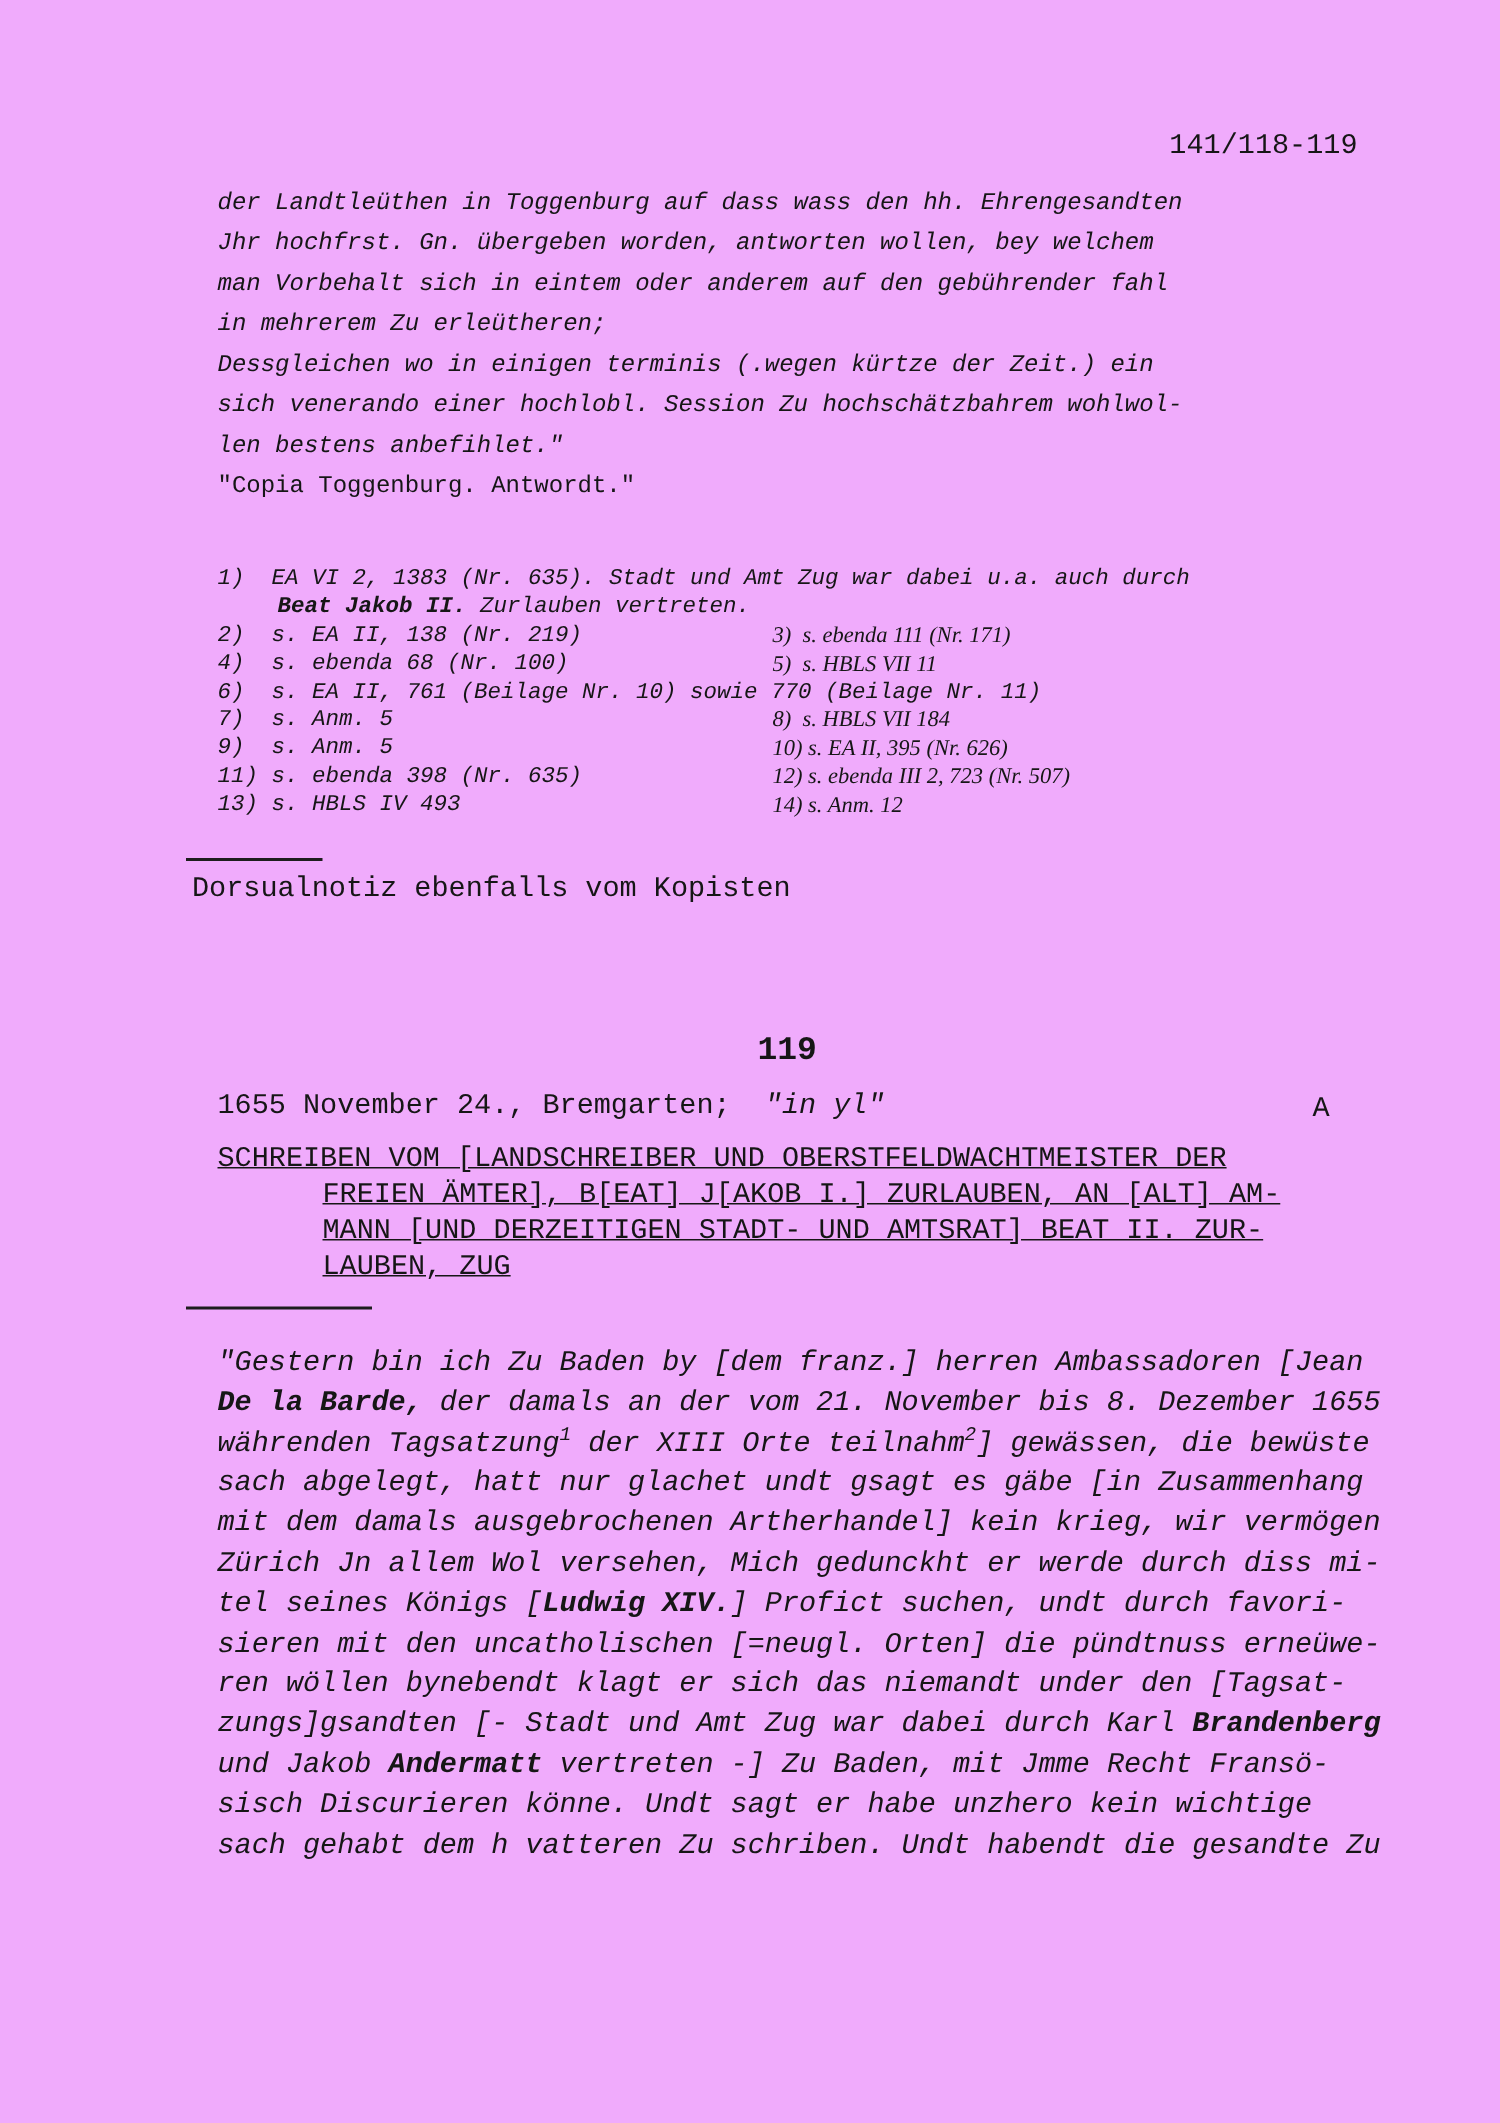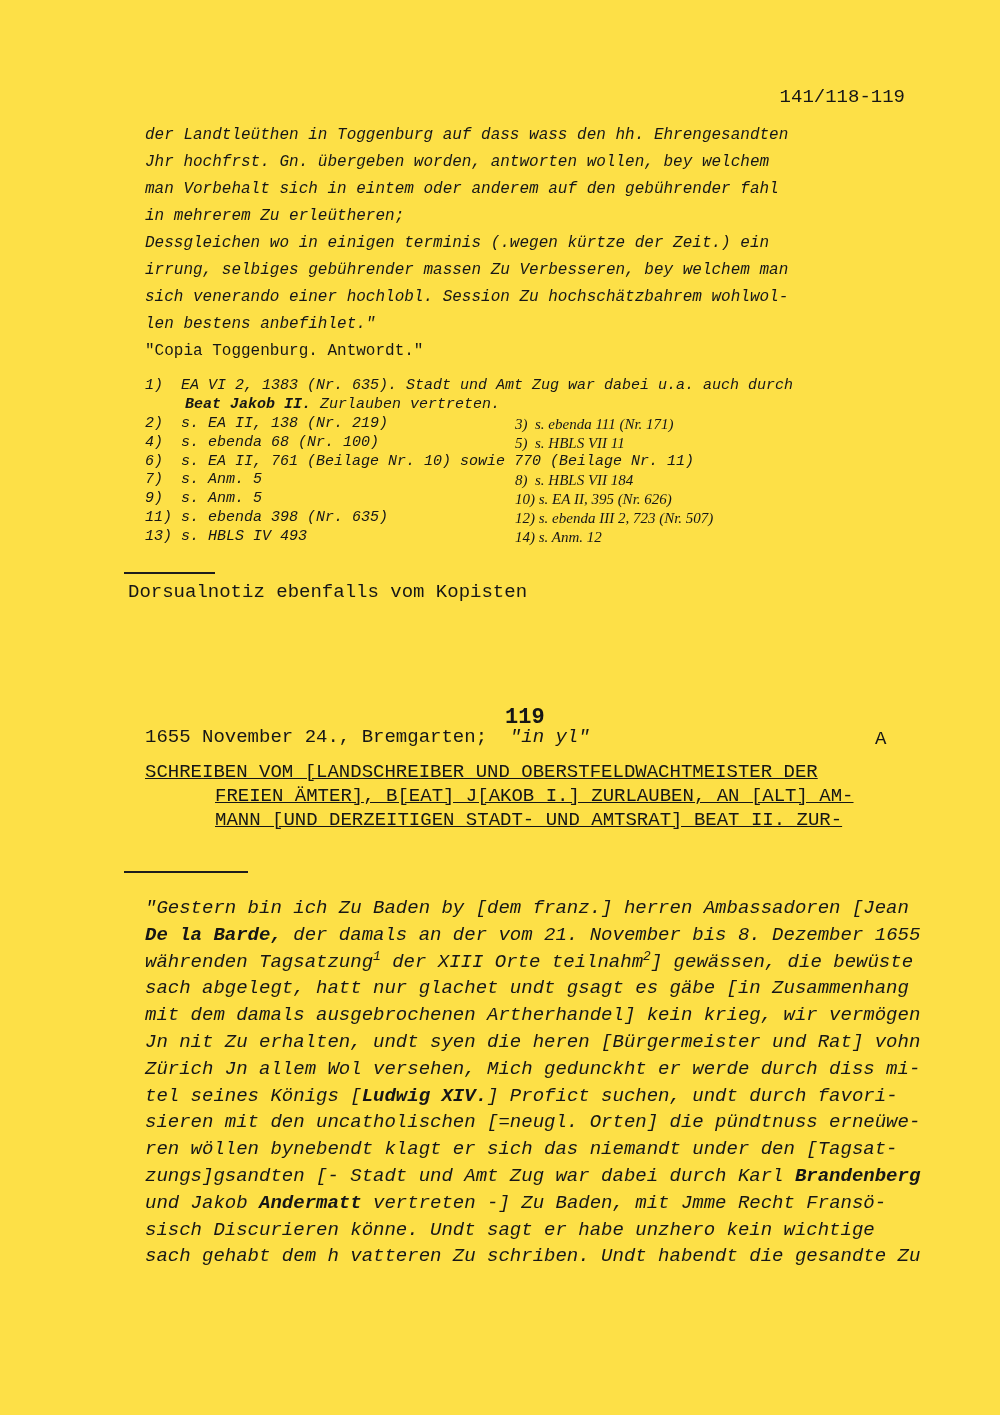"141/118-119" .page { background: #fde047 -> #f0abfc }
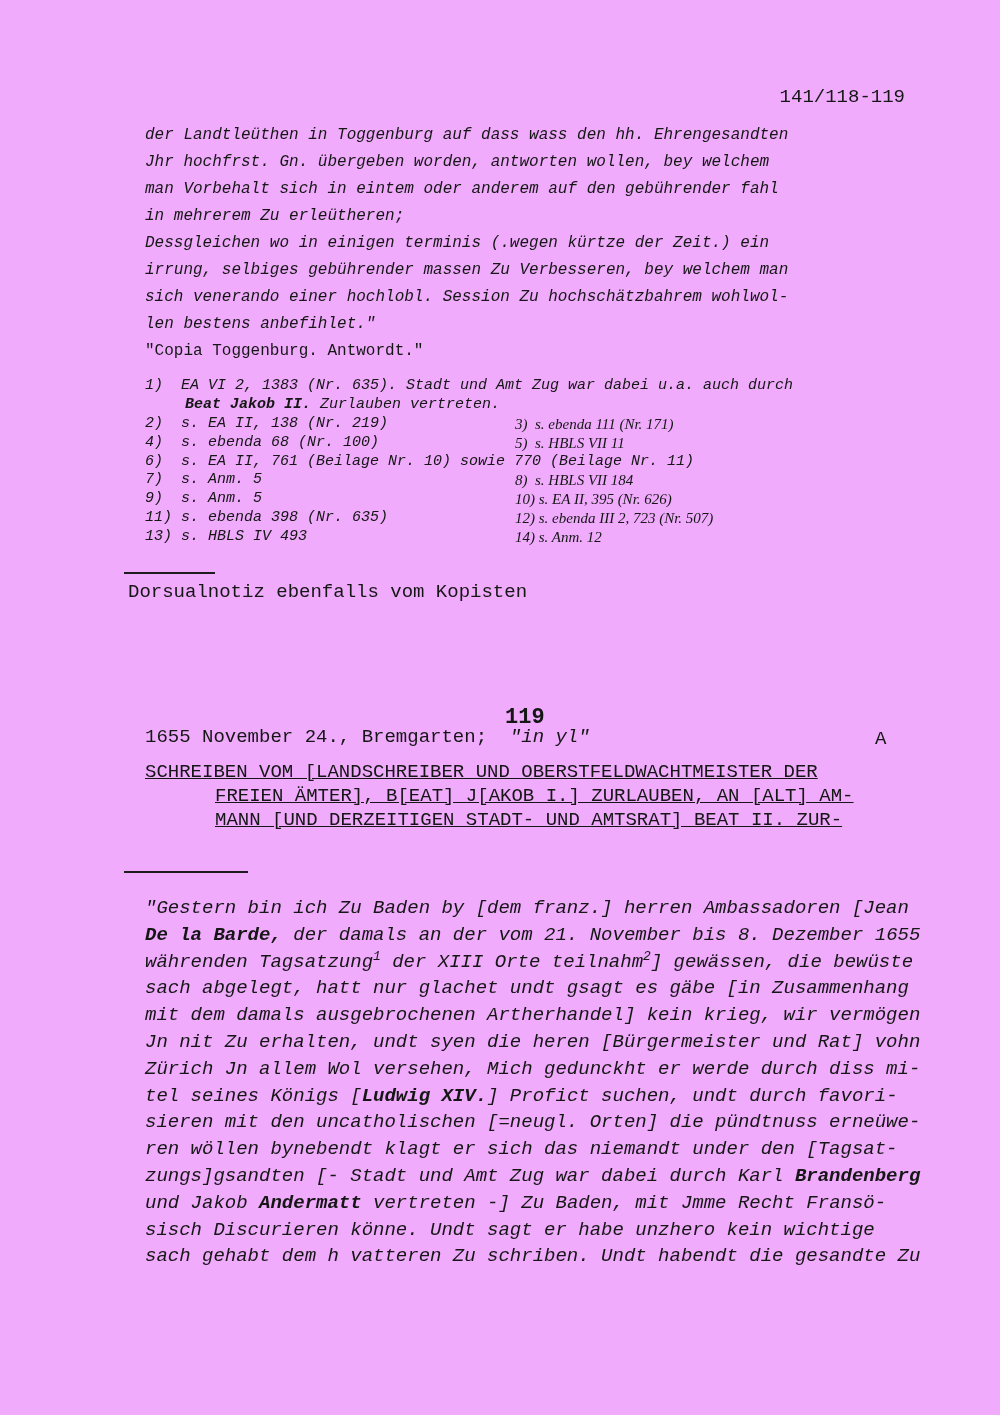"irrung, selbiges gebührender massen Zu" div.tline { html: <div><span>irrung, selbiges gebührender massen Zu Verbesseren, bey welchem man</span></div> -> none }
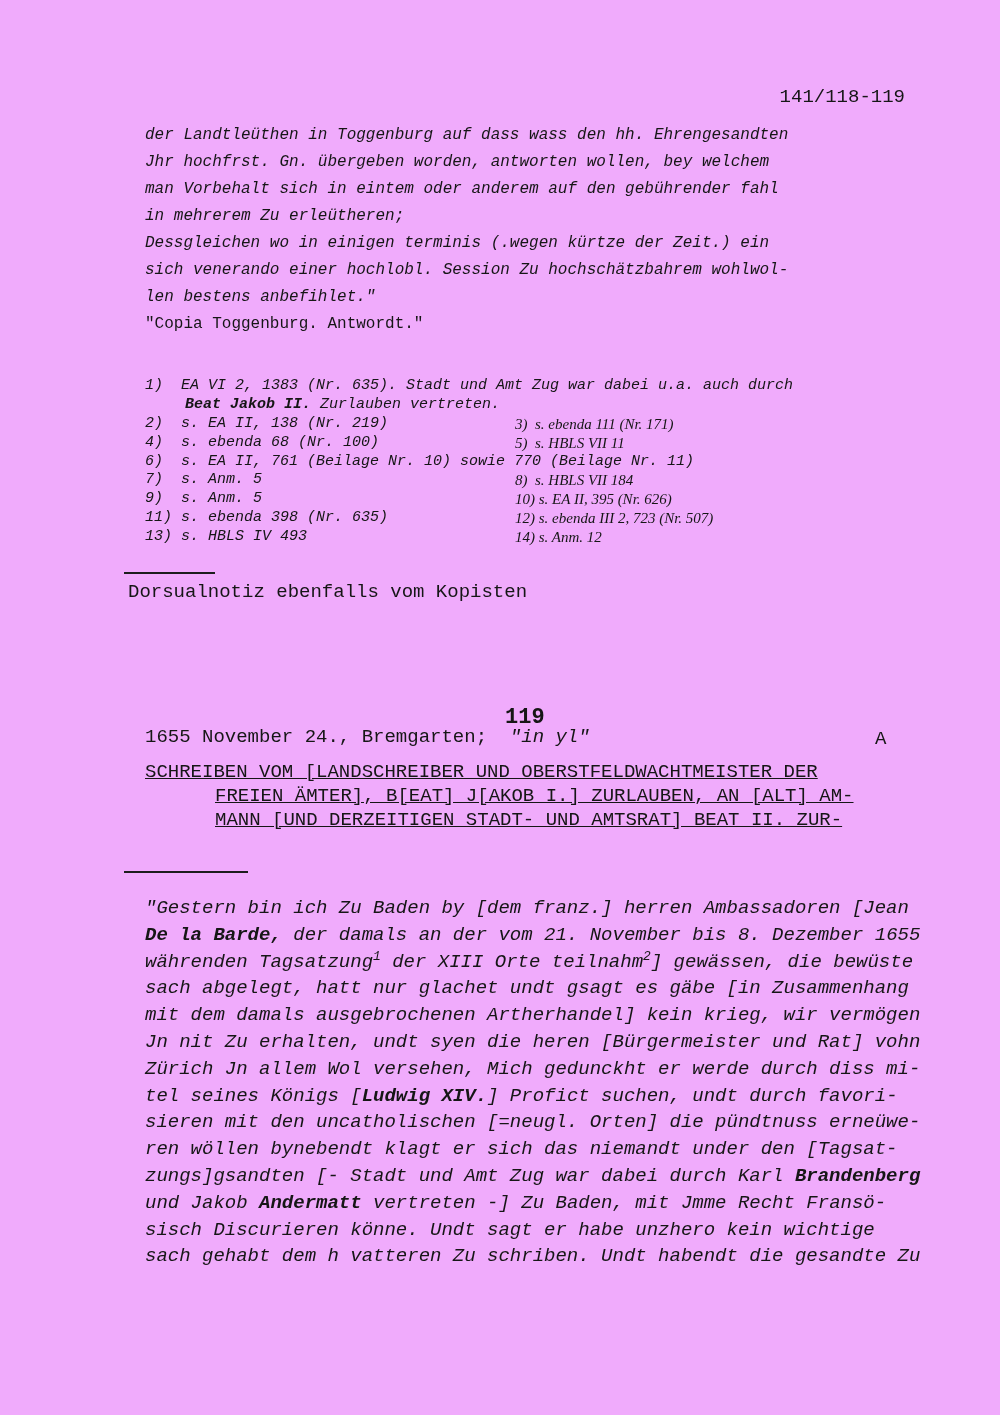"119" .doc-number { top: 705px -> 688px }
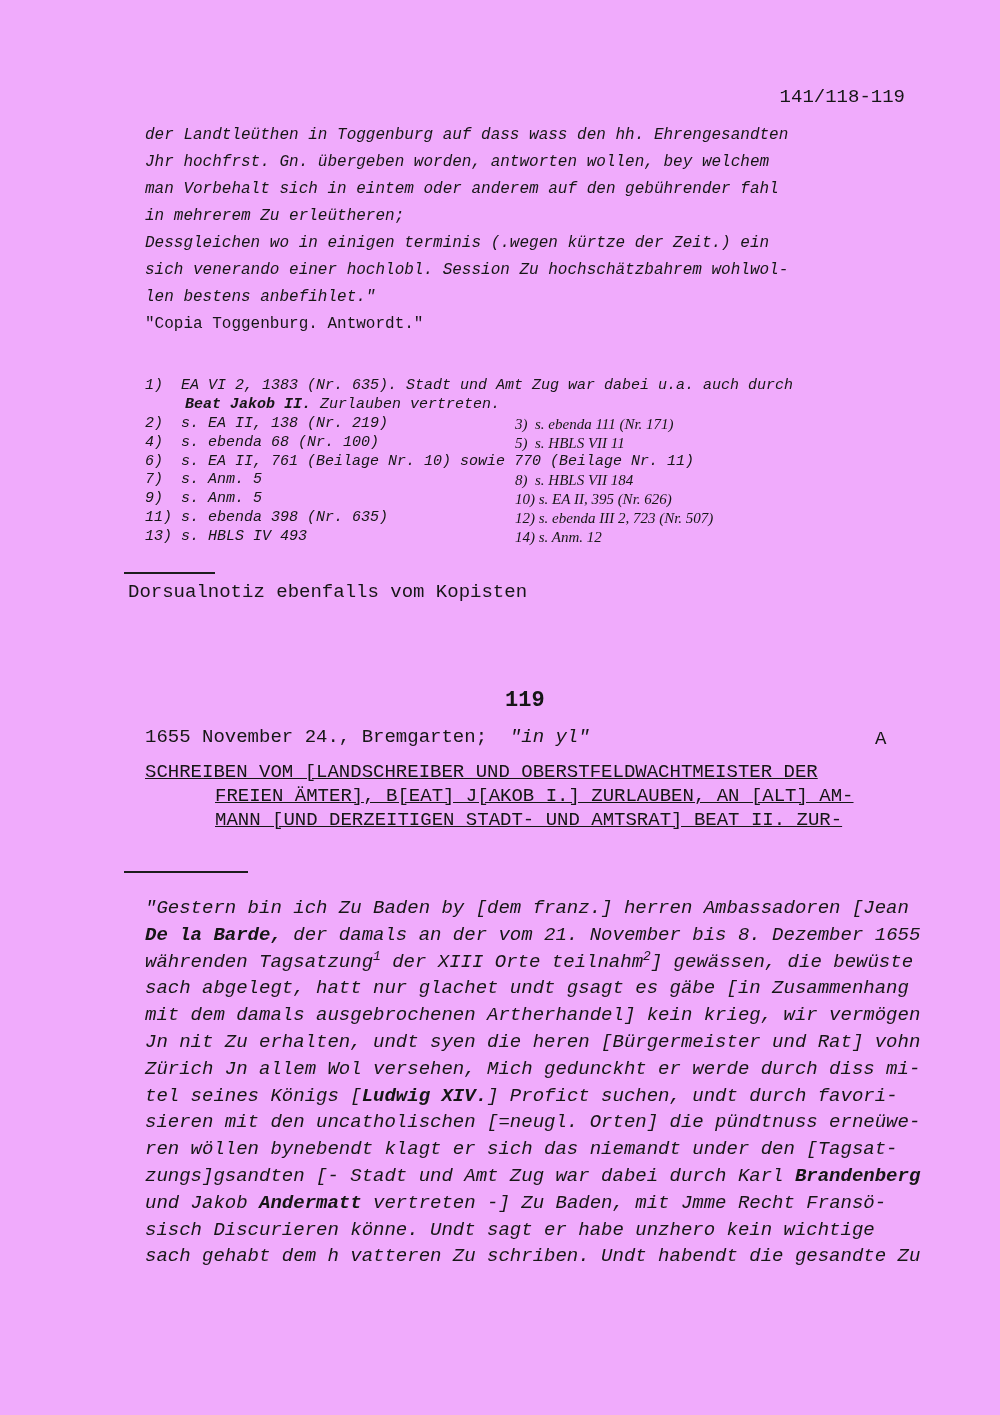"LAUBEN, ZUG" div.tline { html: none -> <div><span>LAUBEN, ZUG</span></div> }
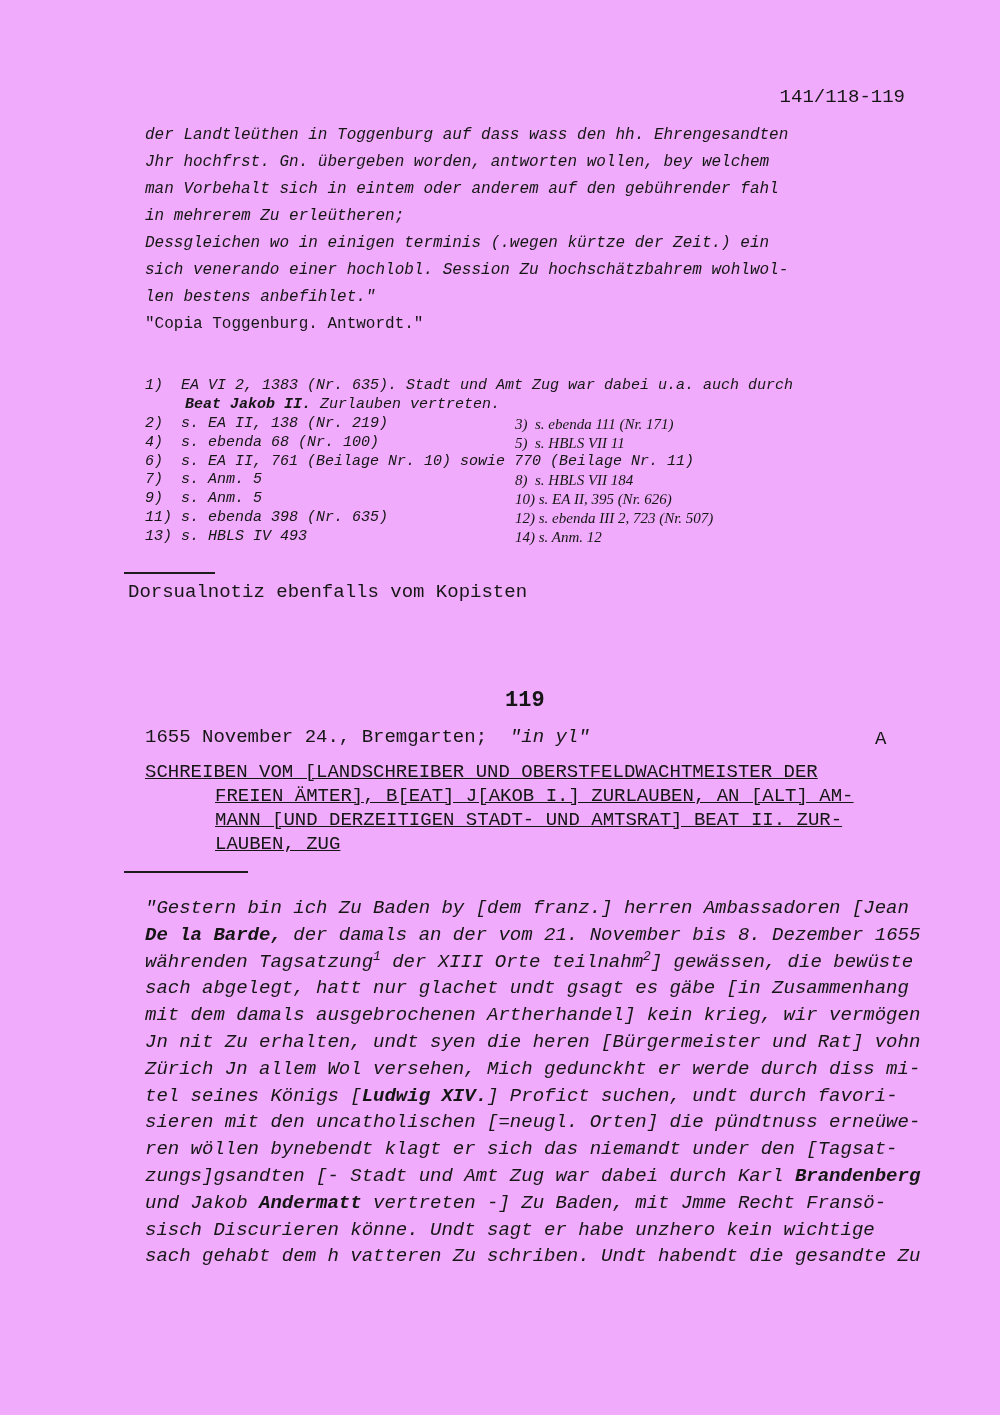"Jn nit Zu erhalten, undt" div.tline { html: <div><span>Jn nit Zu erhalten, undt syen die heren [Bürgermeister und Rat] vohn</span></div> -> none }
